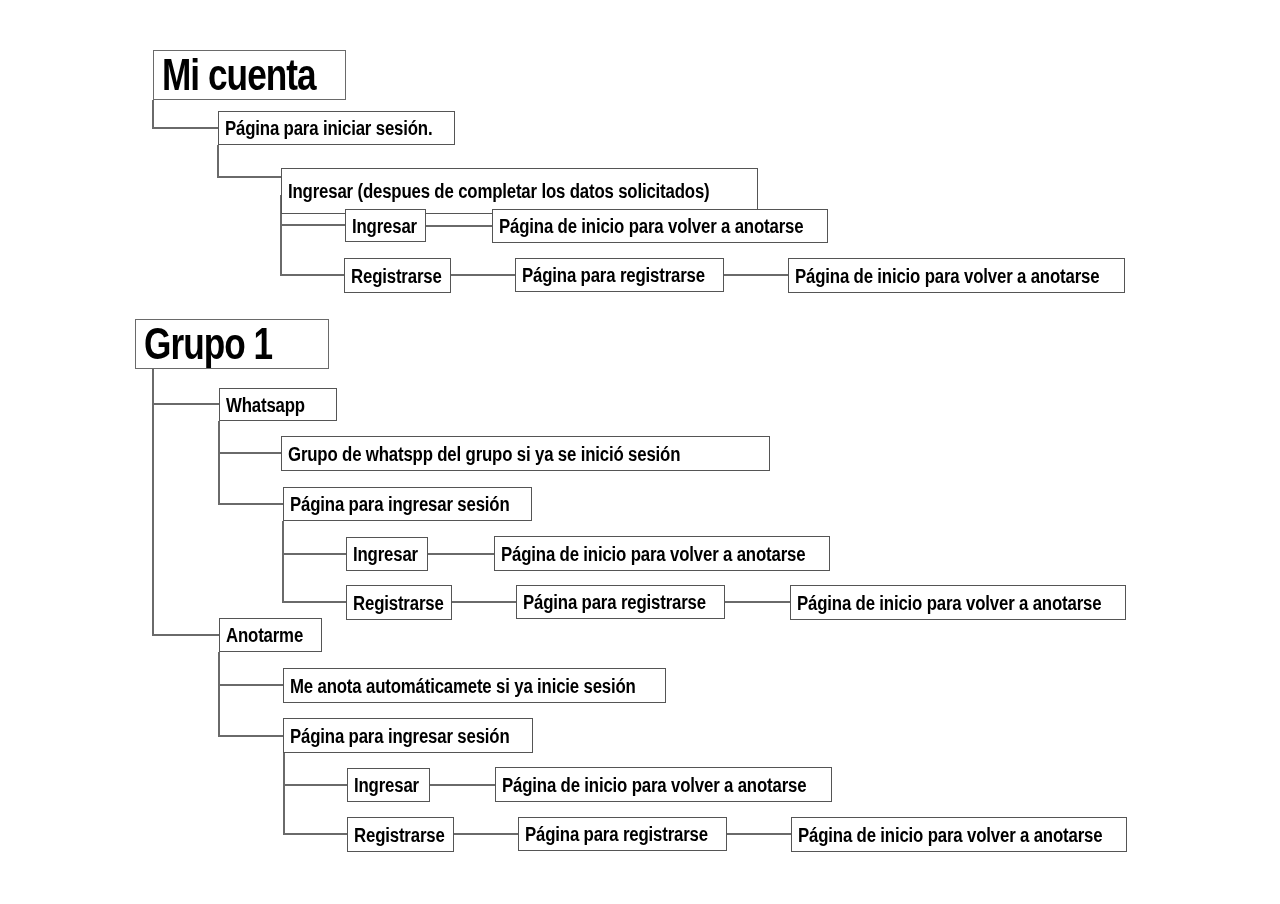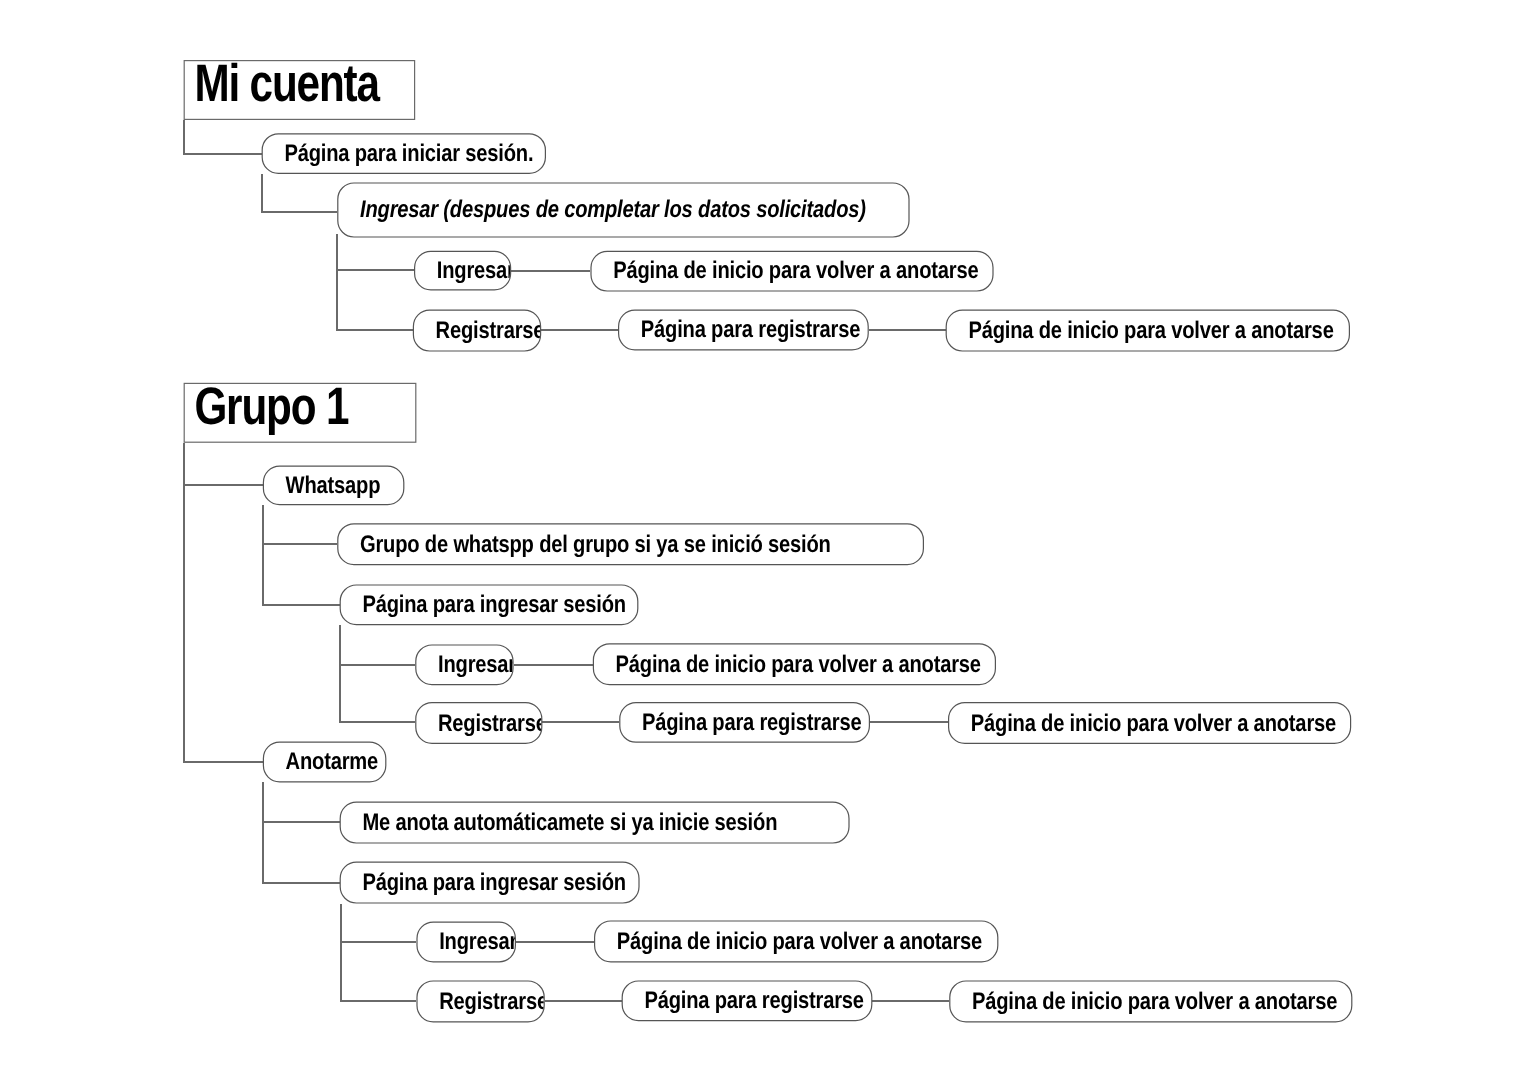"Mi cuenta" .node.lvl-title { align-items: flex-end -> none }
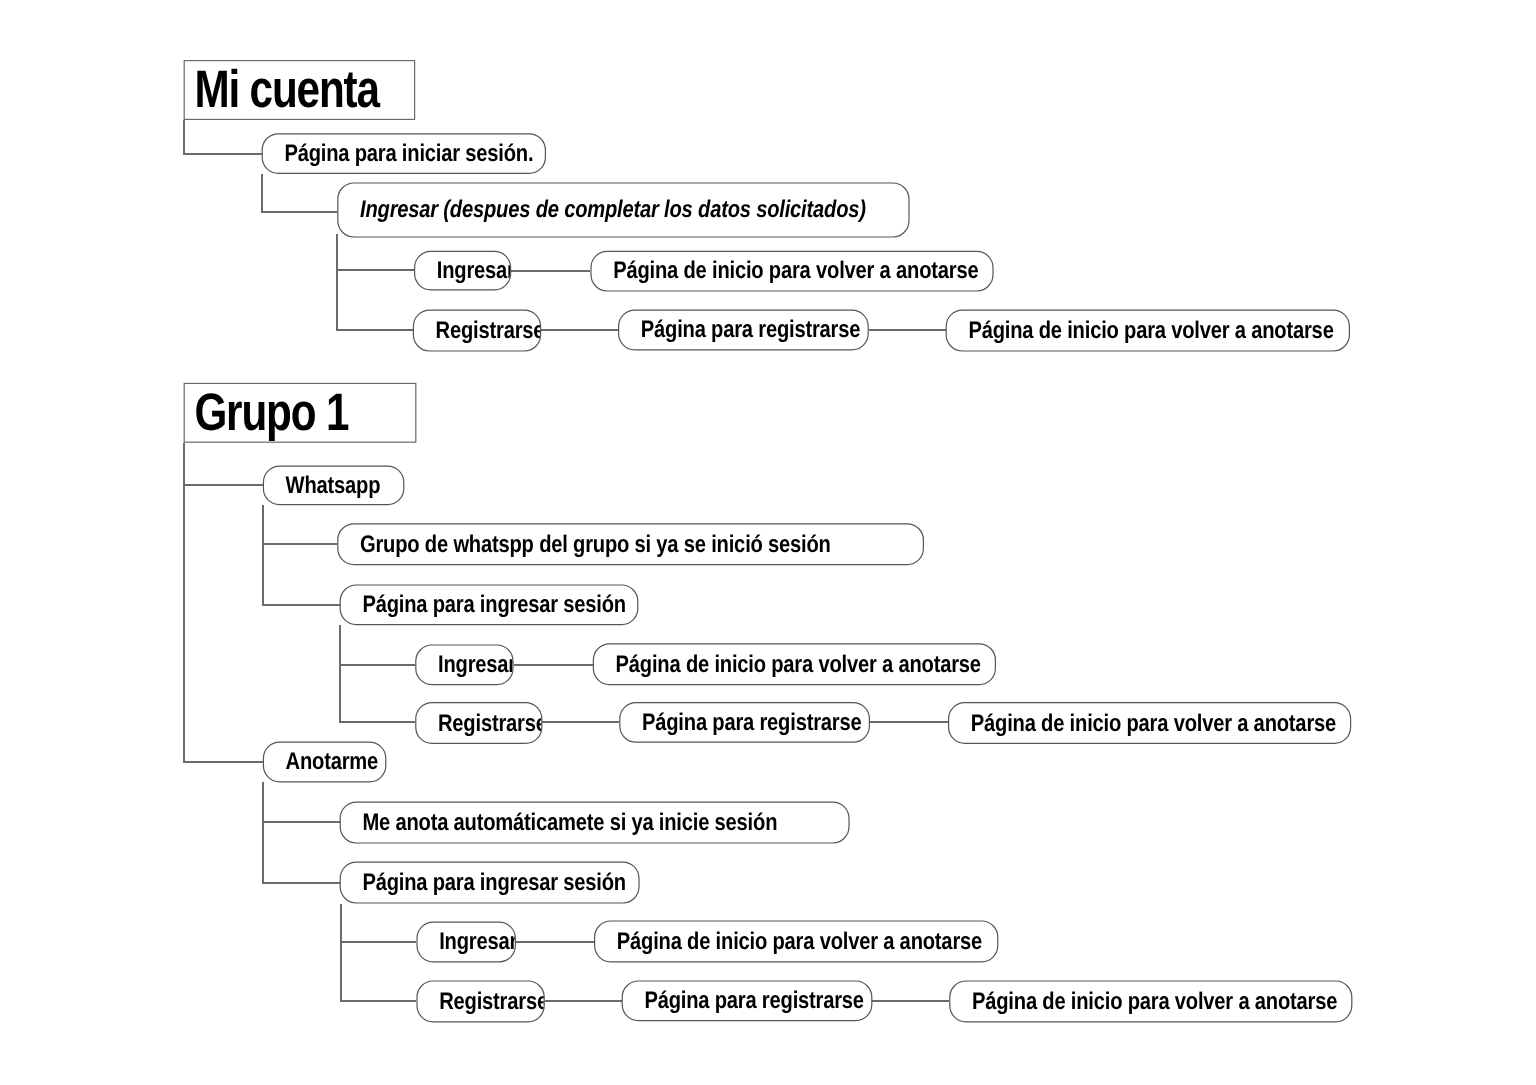"Página para iniciar sesión." .node.lvl-body { border-radius: 14px -> none; padding: 0 18px -> 0 6px }
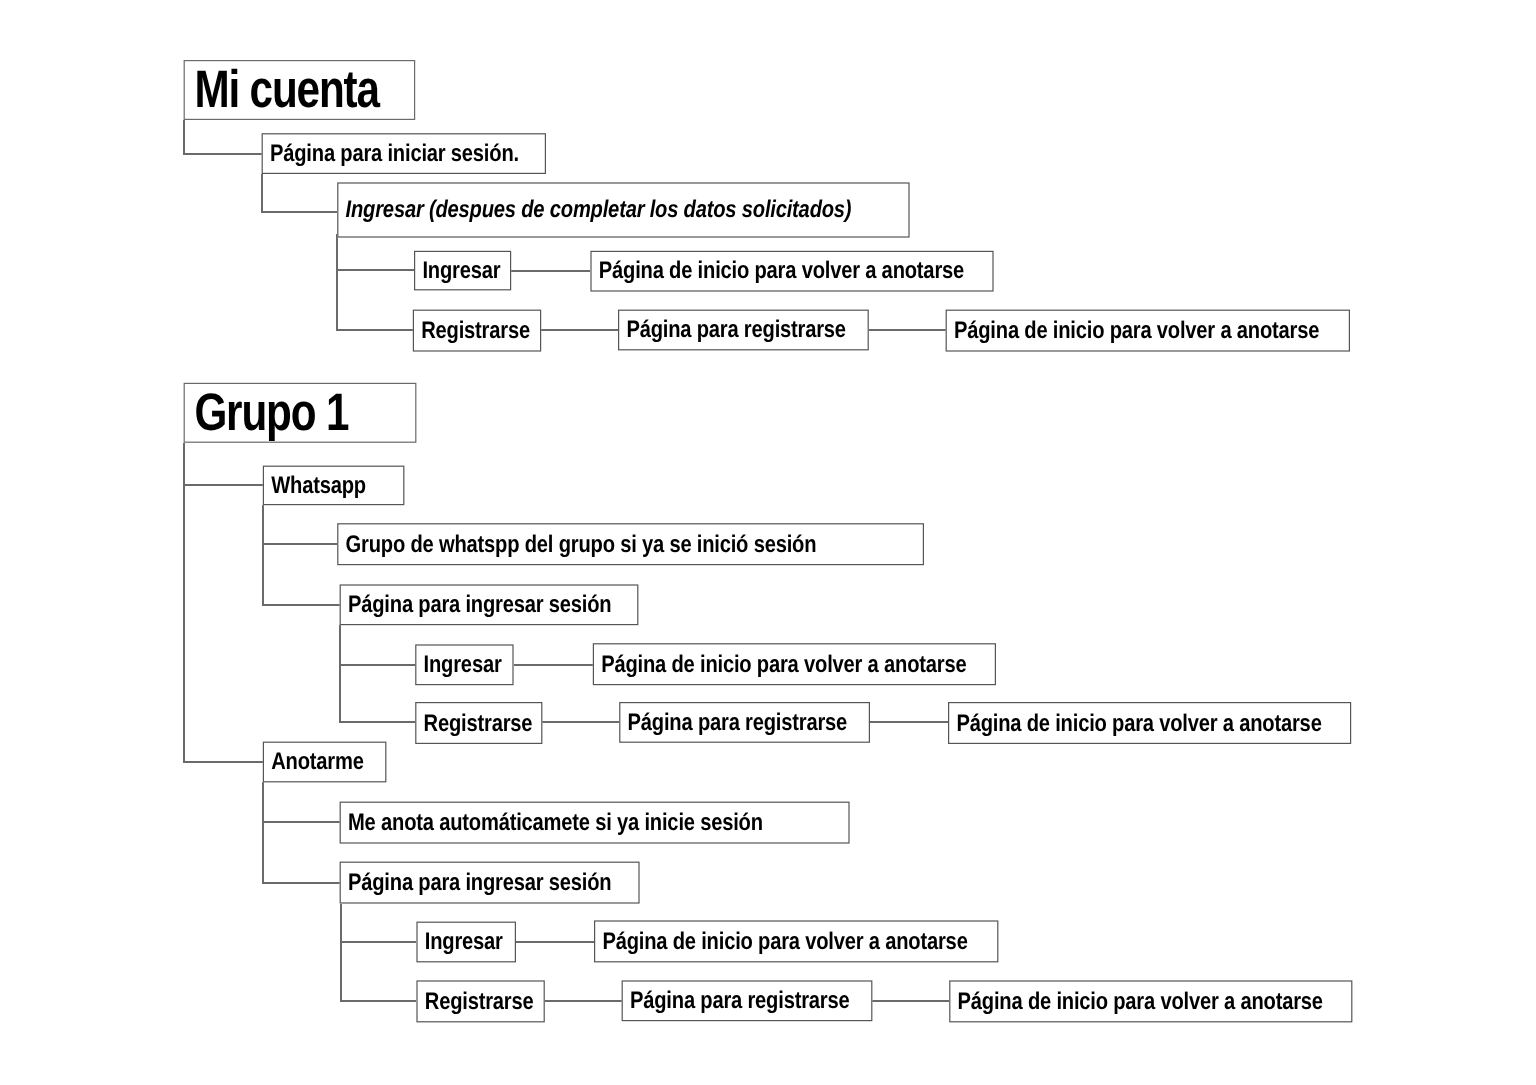"Ingresar (despues de completar los" div.node { font-style: italic -> none; top: 152px -> 168px }
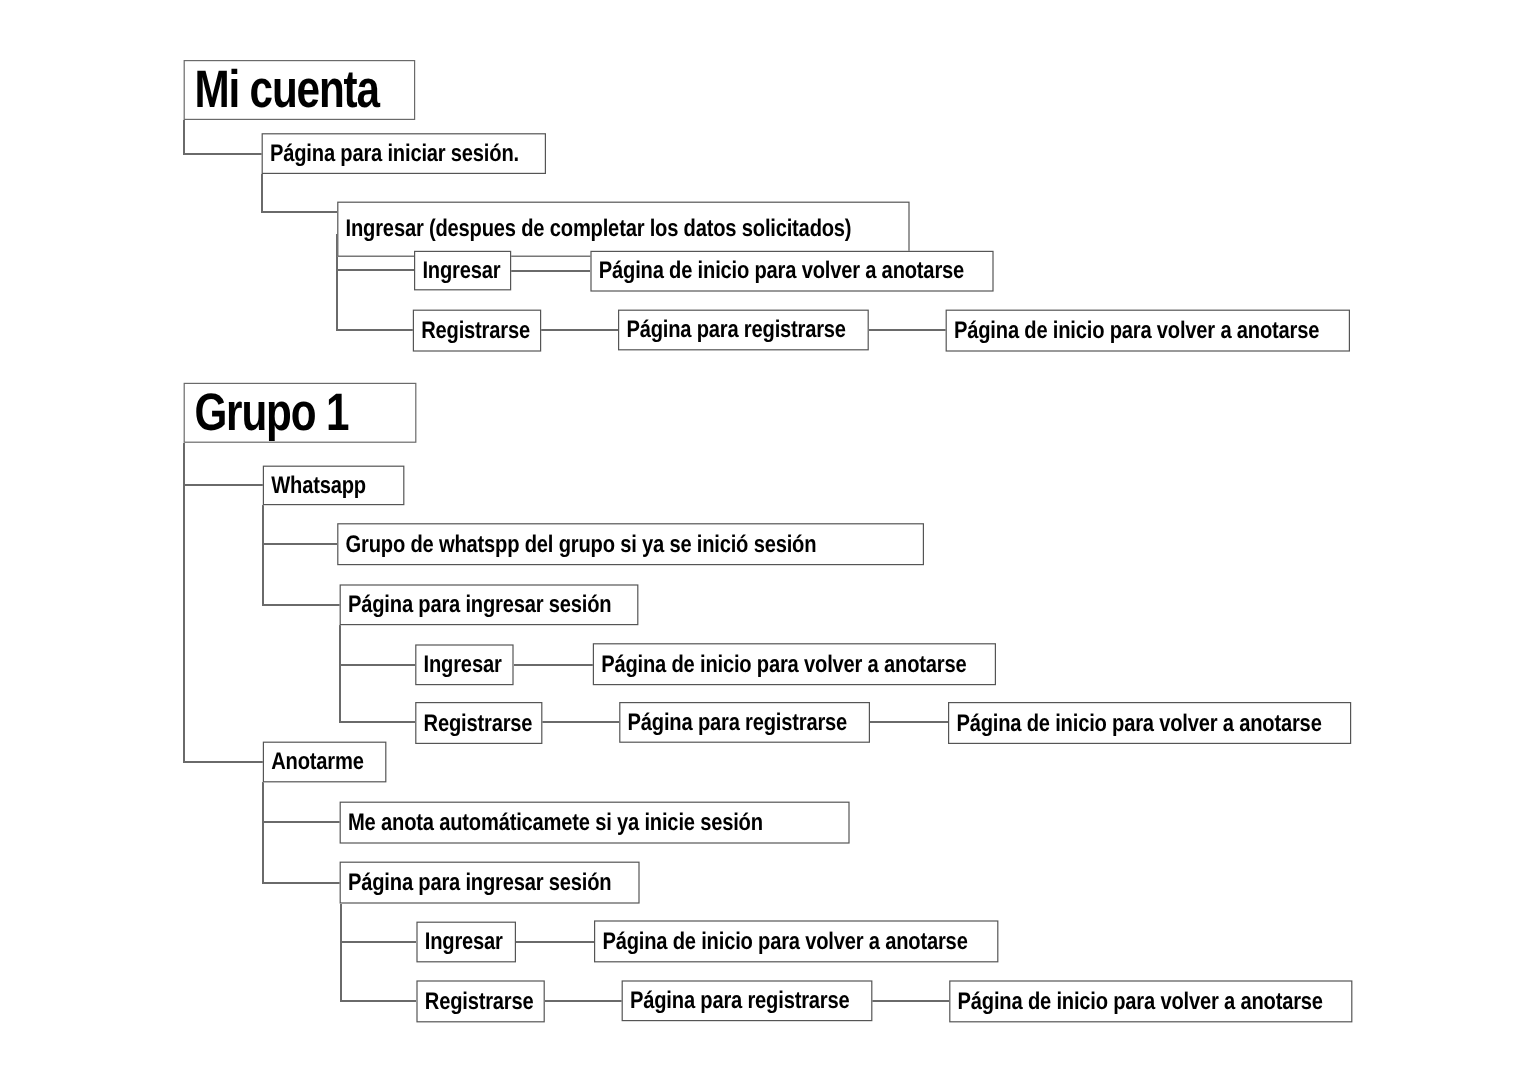"Grupo 1" div.node { left: 153px -> 135px }
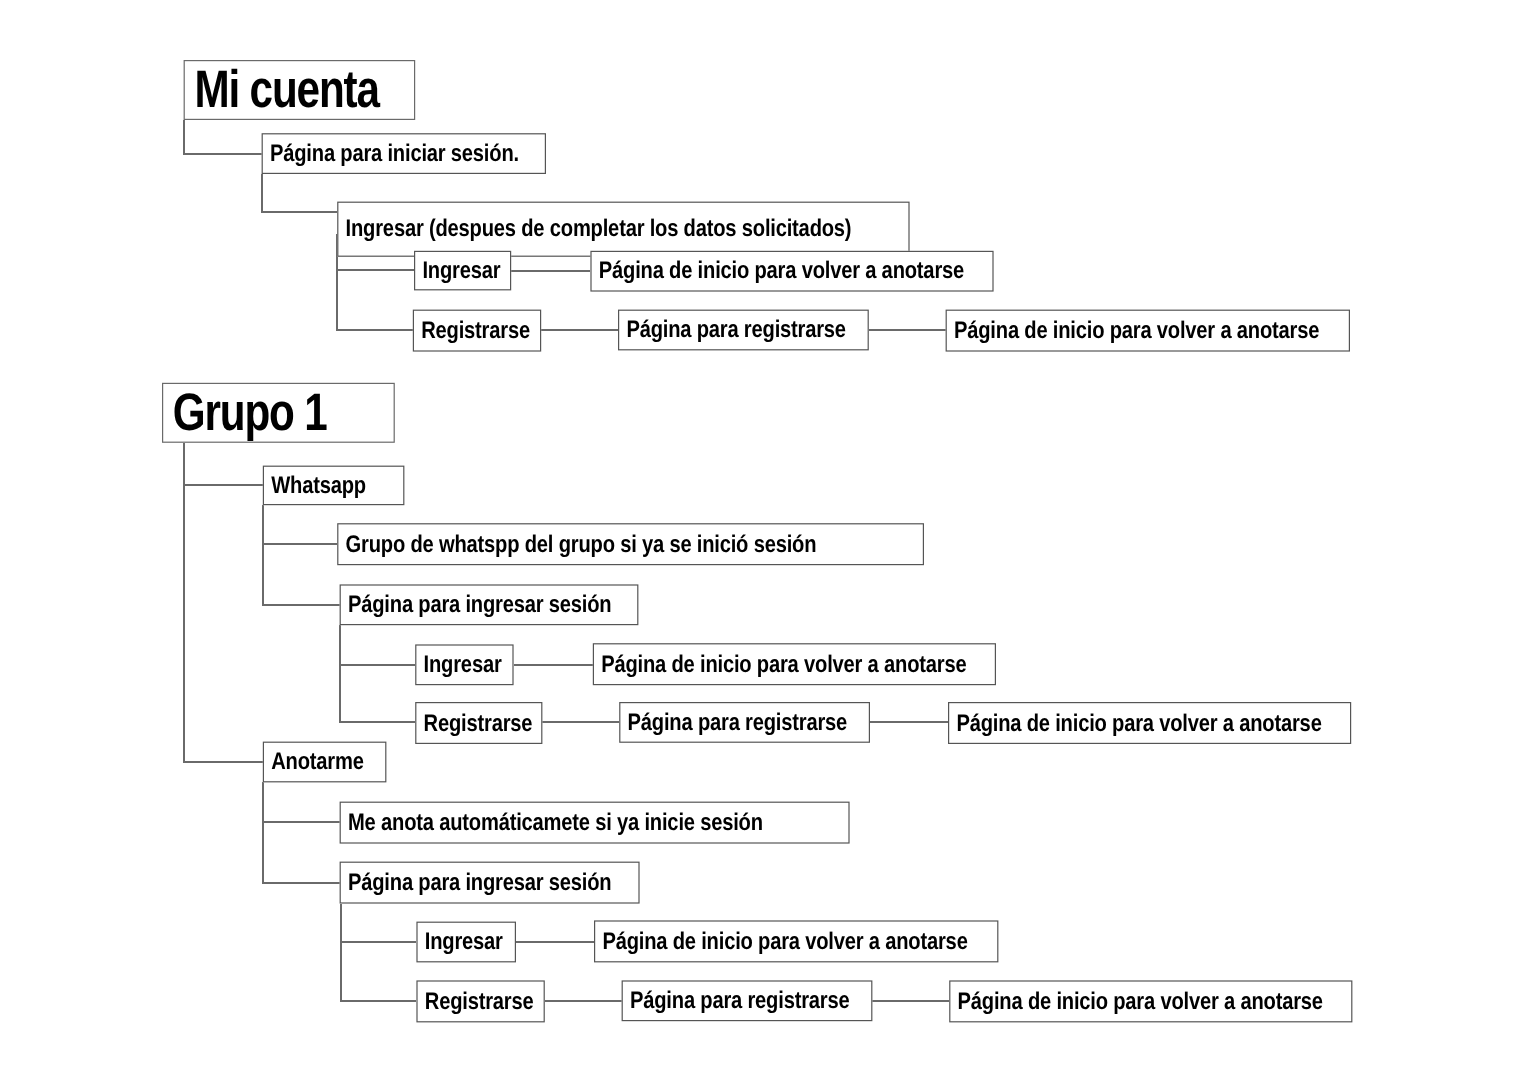"Me anota automáticamete si ya" div.node { width: 425px -> 383px }
